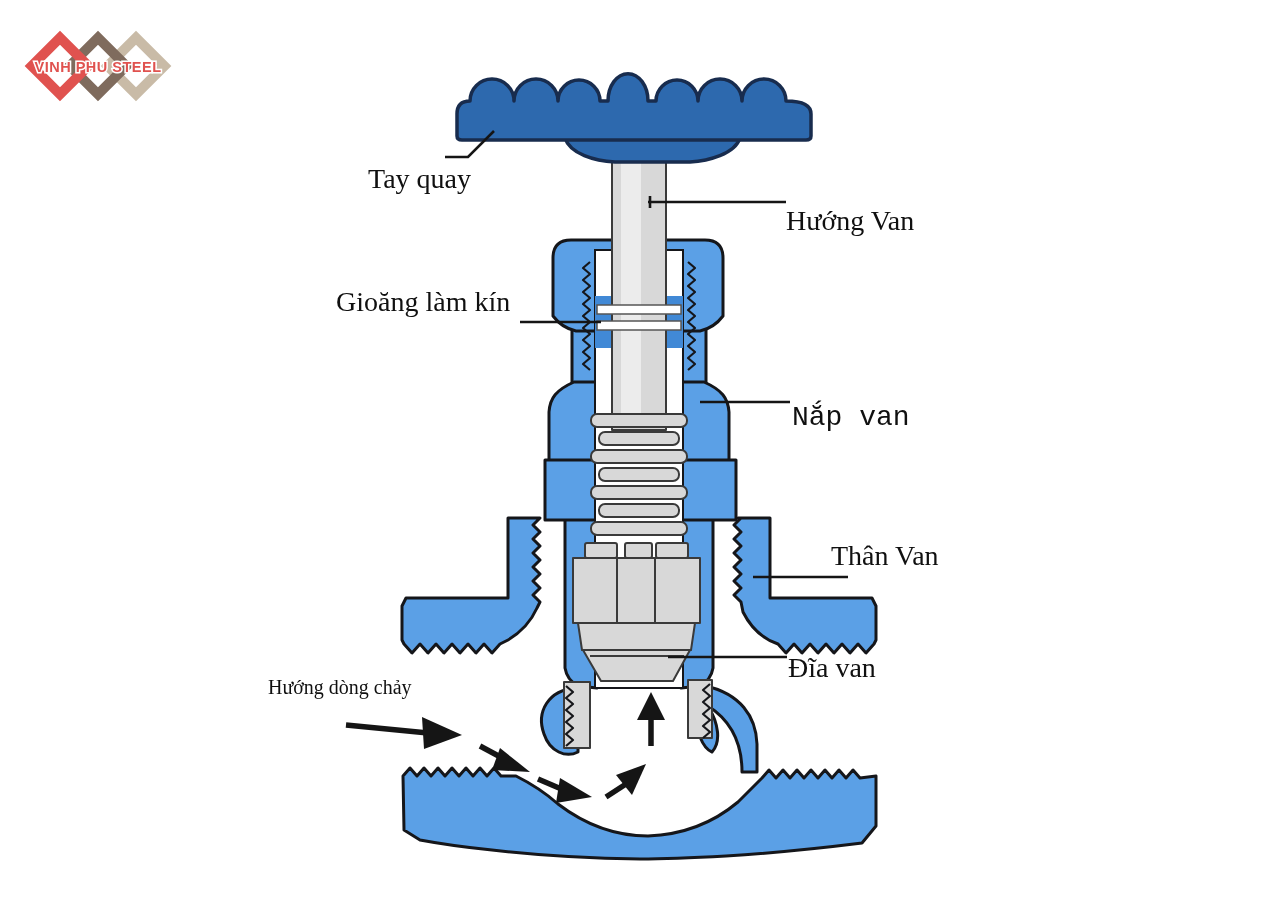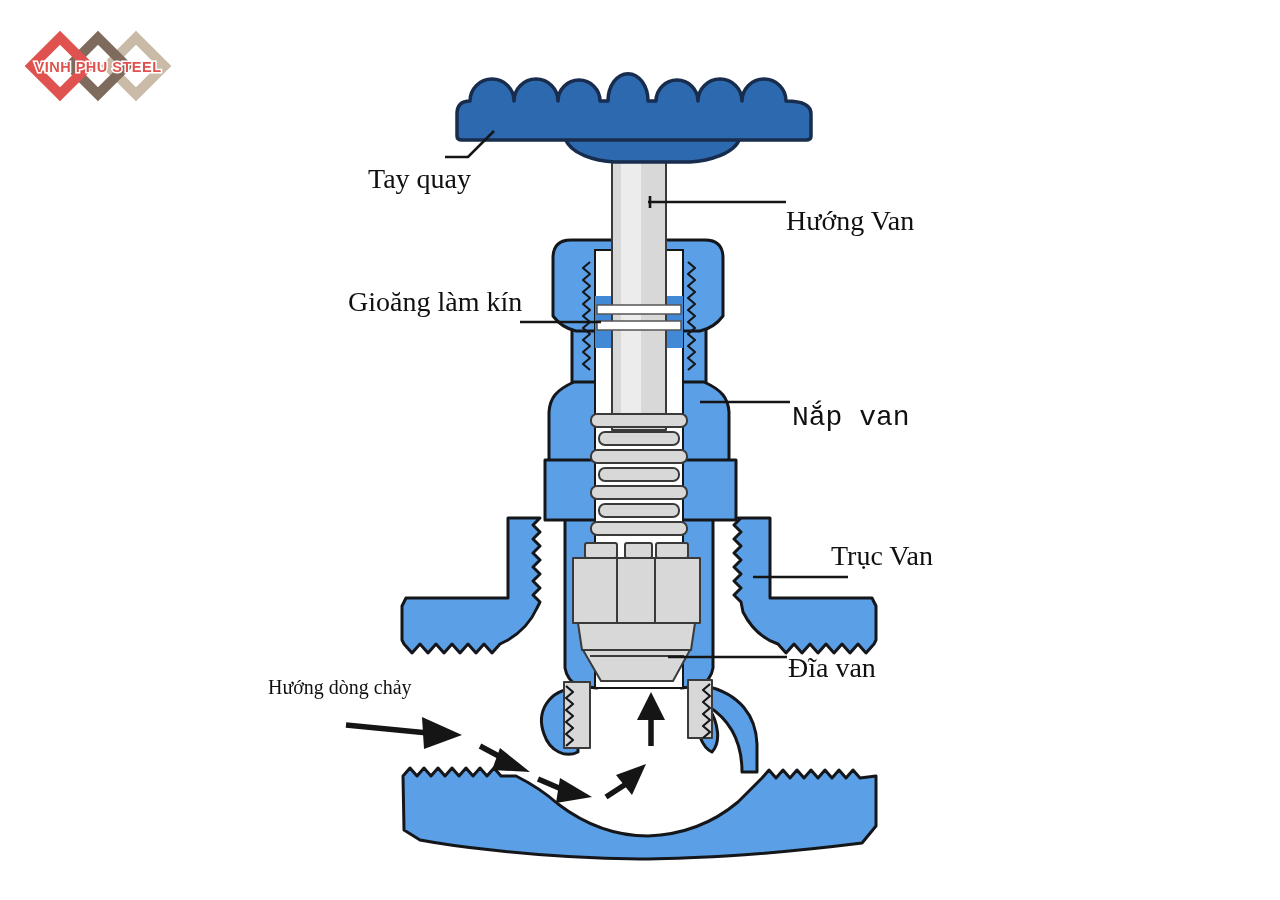"Gioăng làm kín" div.diagram-label { left: 348px -> 336px }
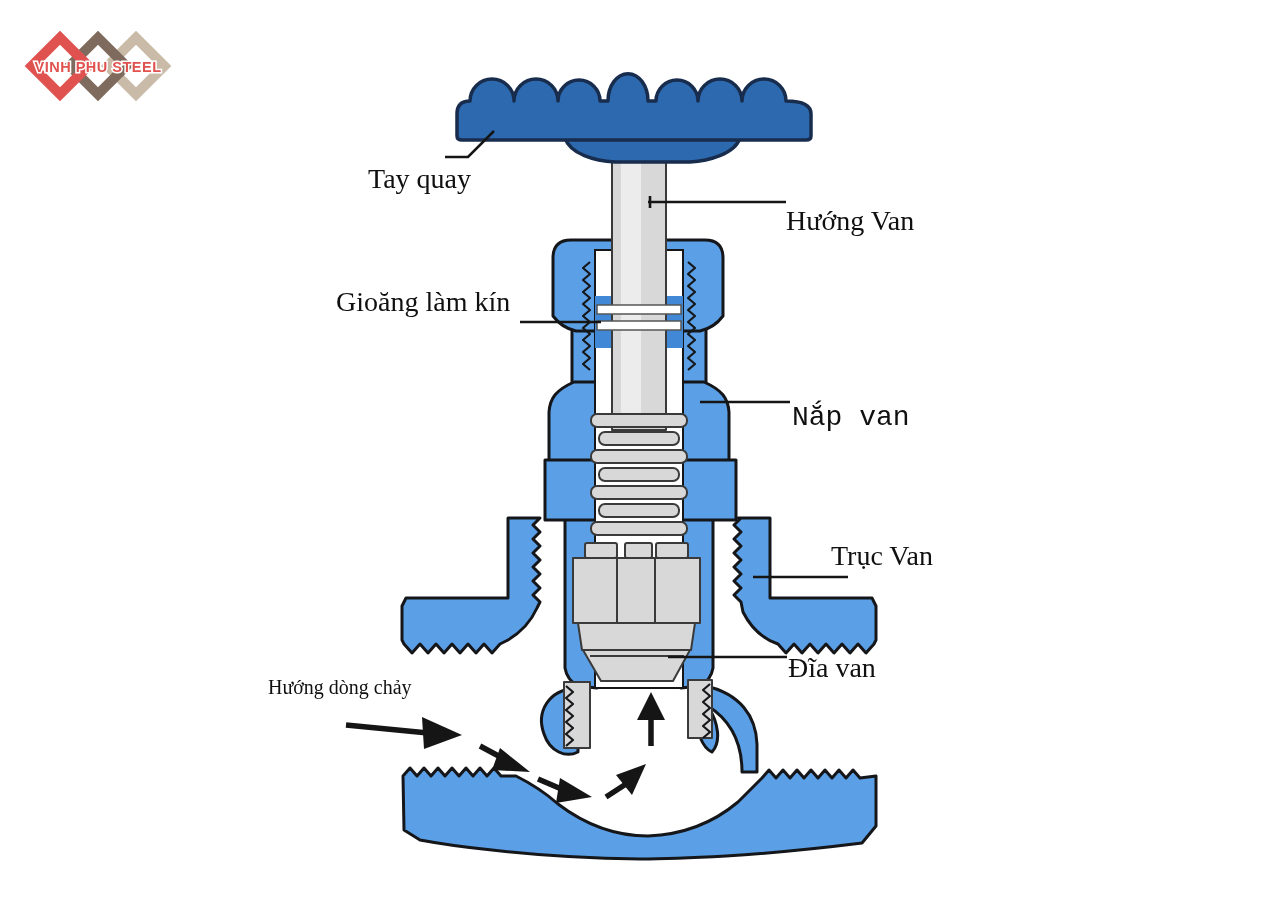"Trục Van" div.diagram-label { text: Trục -> Thân }
